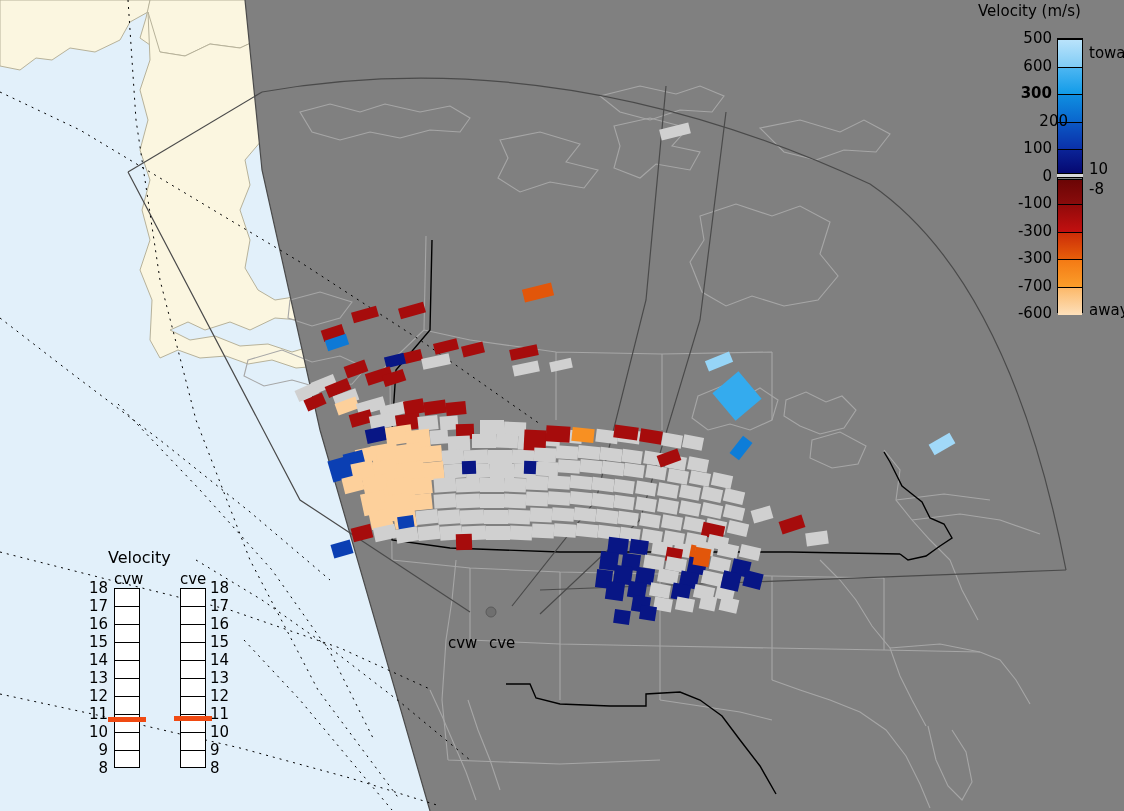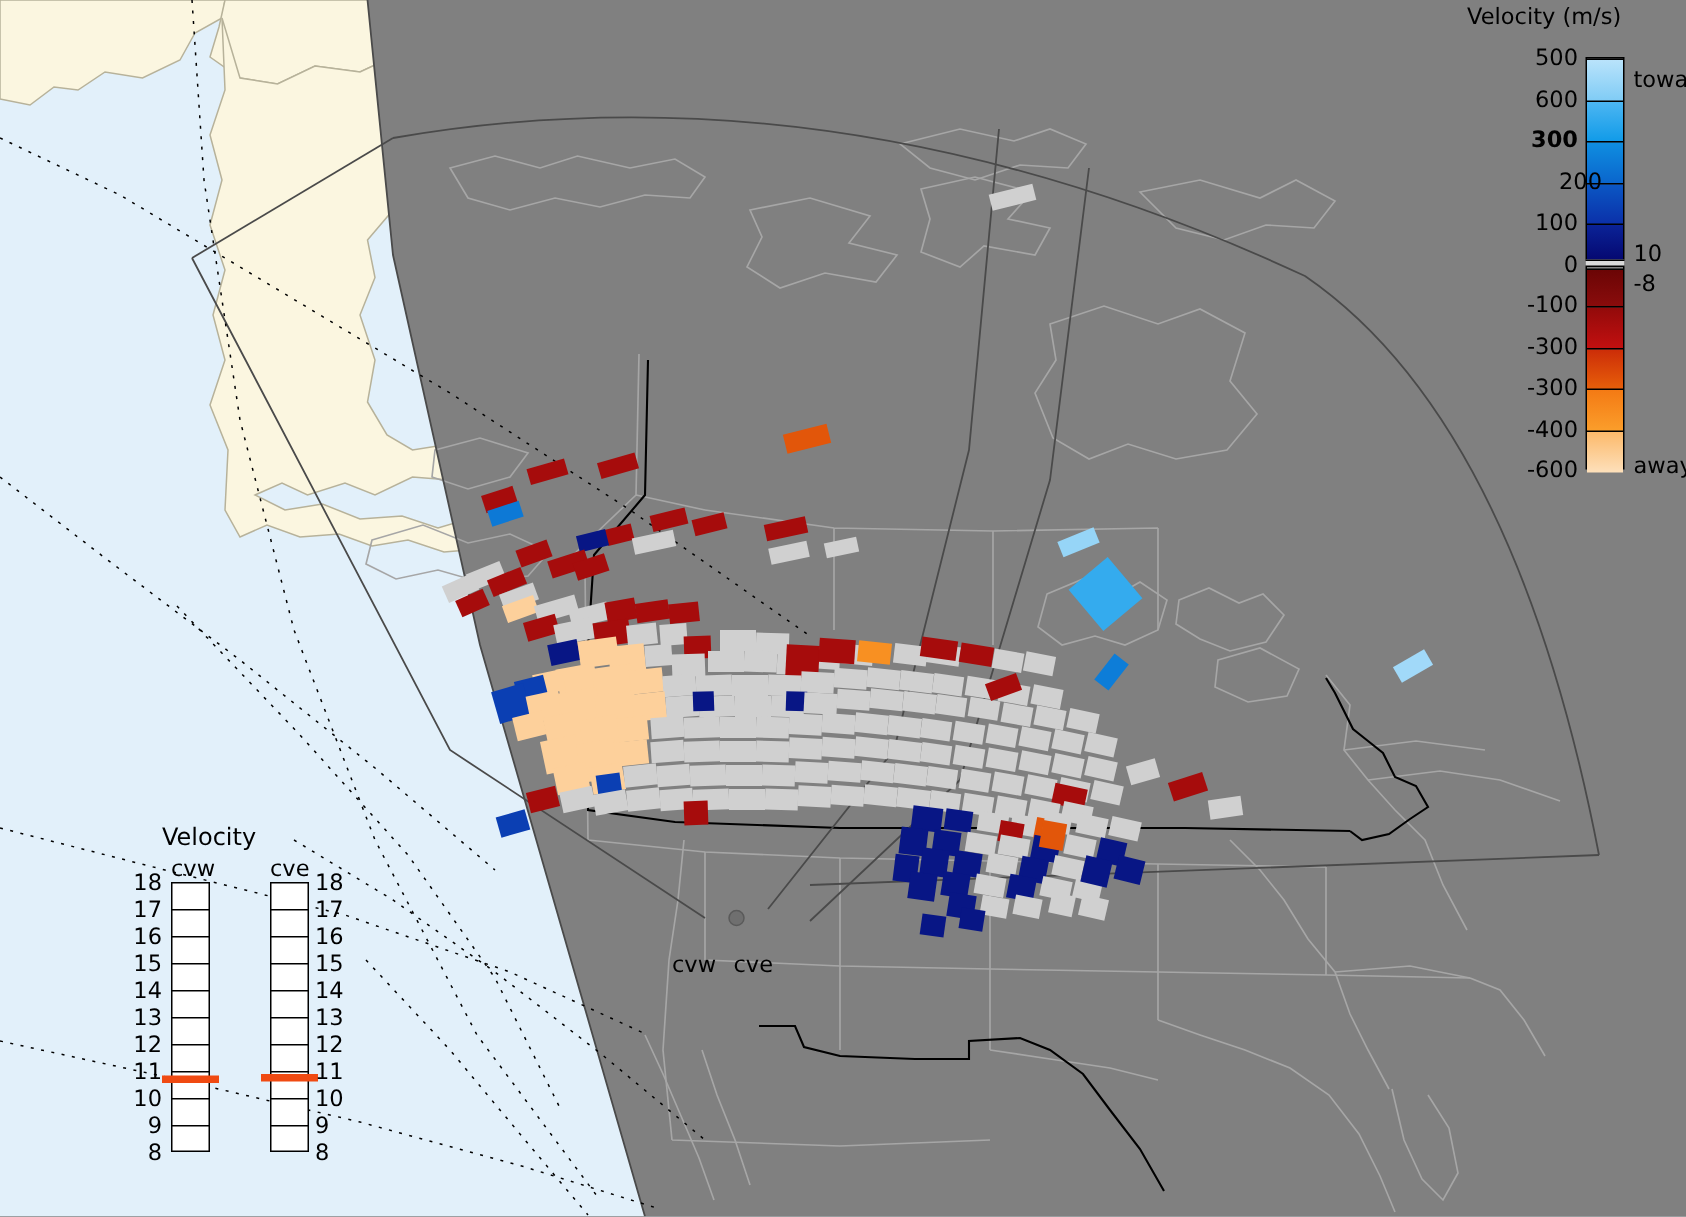"-400" div.cbtick { text: -400 -> -700 }
